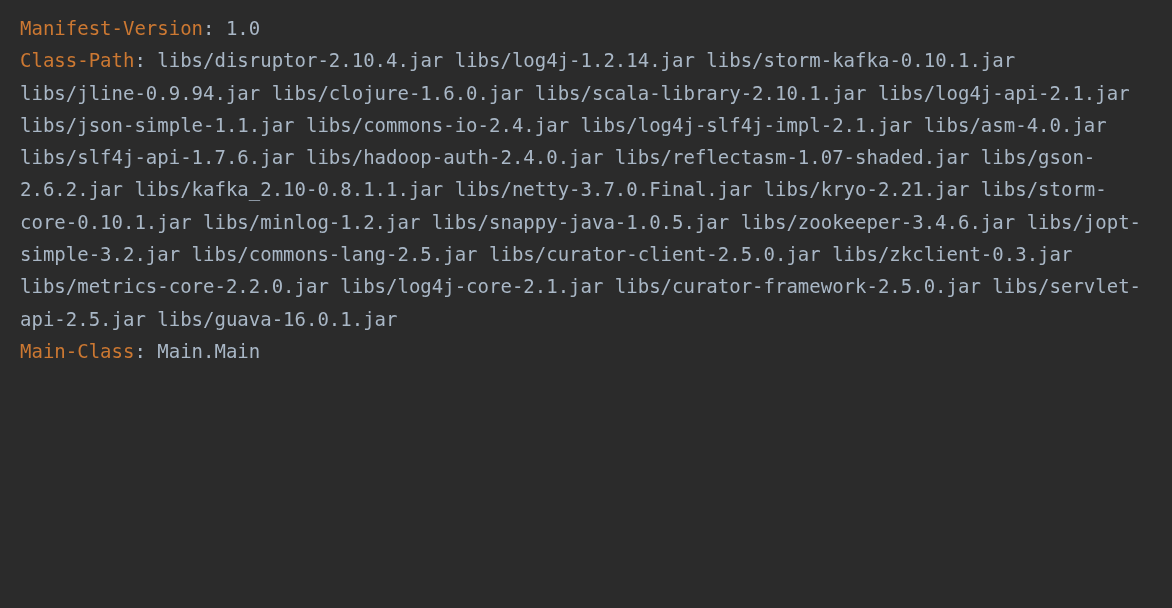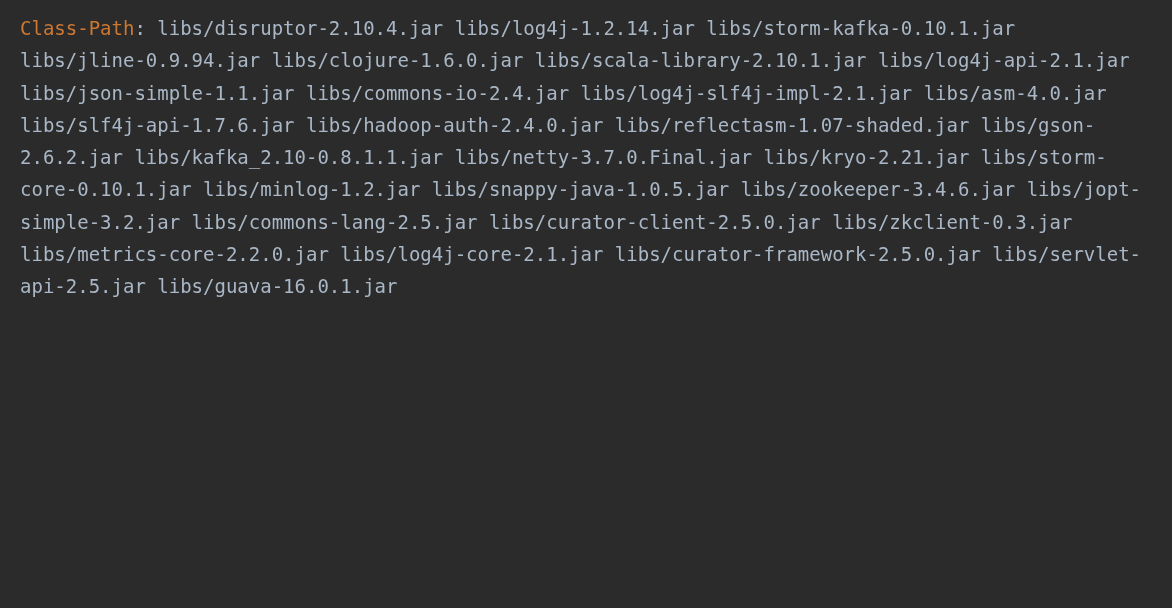"Manifest-Version: 1.0" div.manifest-entry { html: none -> <div><span>Manifest-Version</span><span>: </span><span>1.0</span></div> }
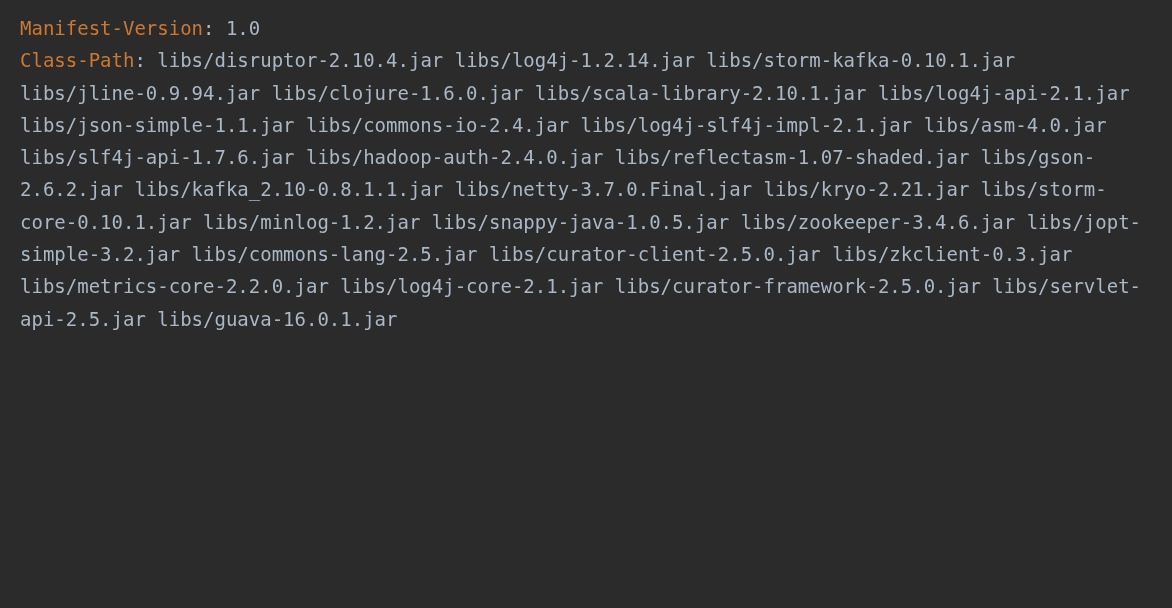"Main-Class: Main.Main" div.manifest-entry { html: none -> <div><span>Main-Class</span><span>: </span><span>Main.Main</span></div> }
